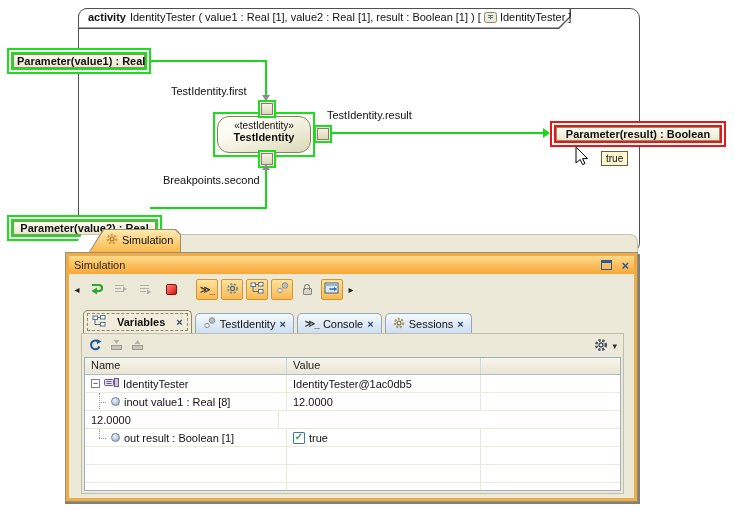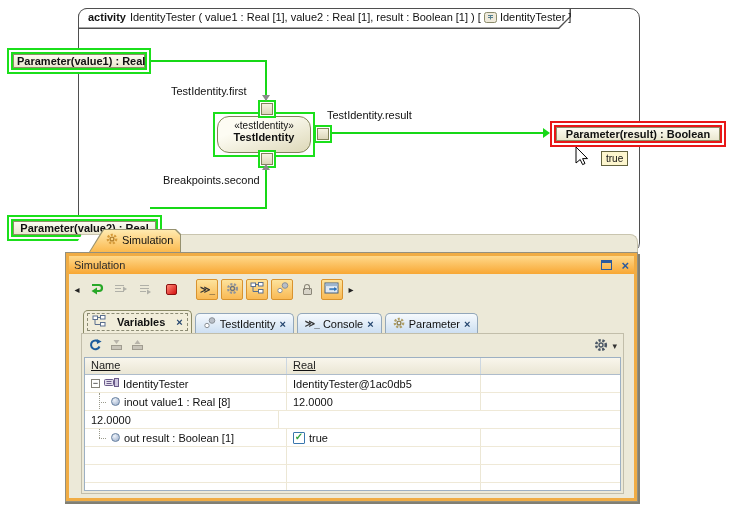"Parameter" span { text: Parameter -> Sessions }
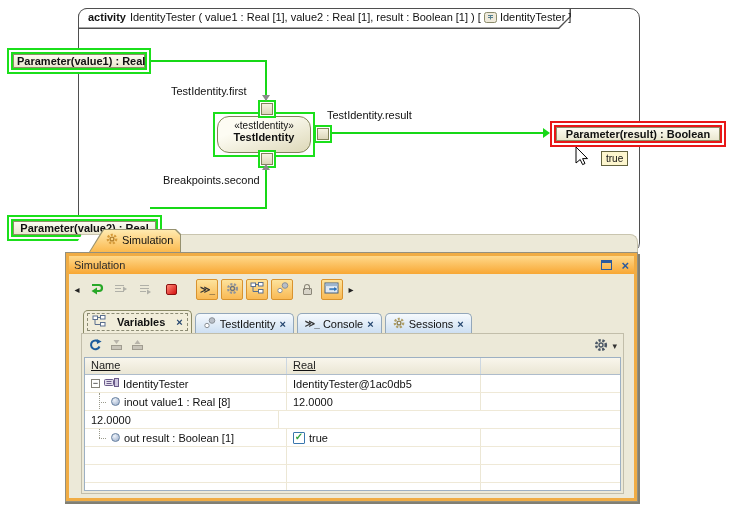"Name" .thead { text-decoration: underline -> none }
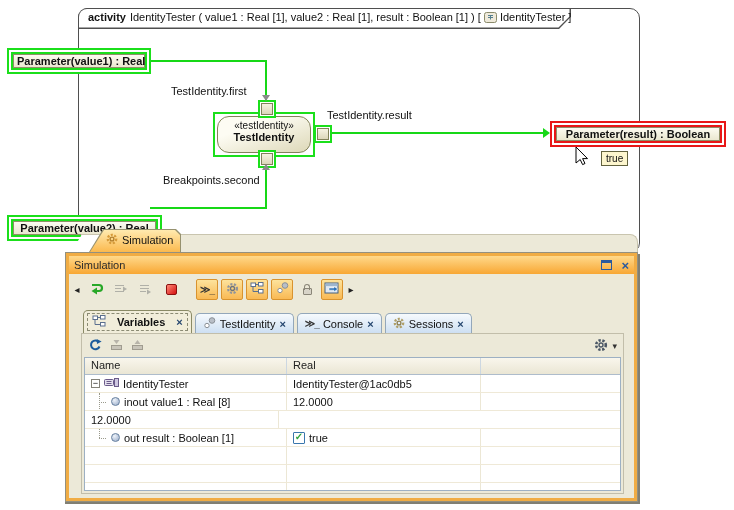"Real" div.hc { text: Real -> Value }
